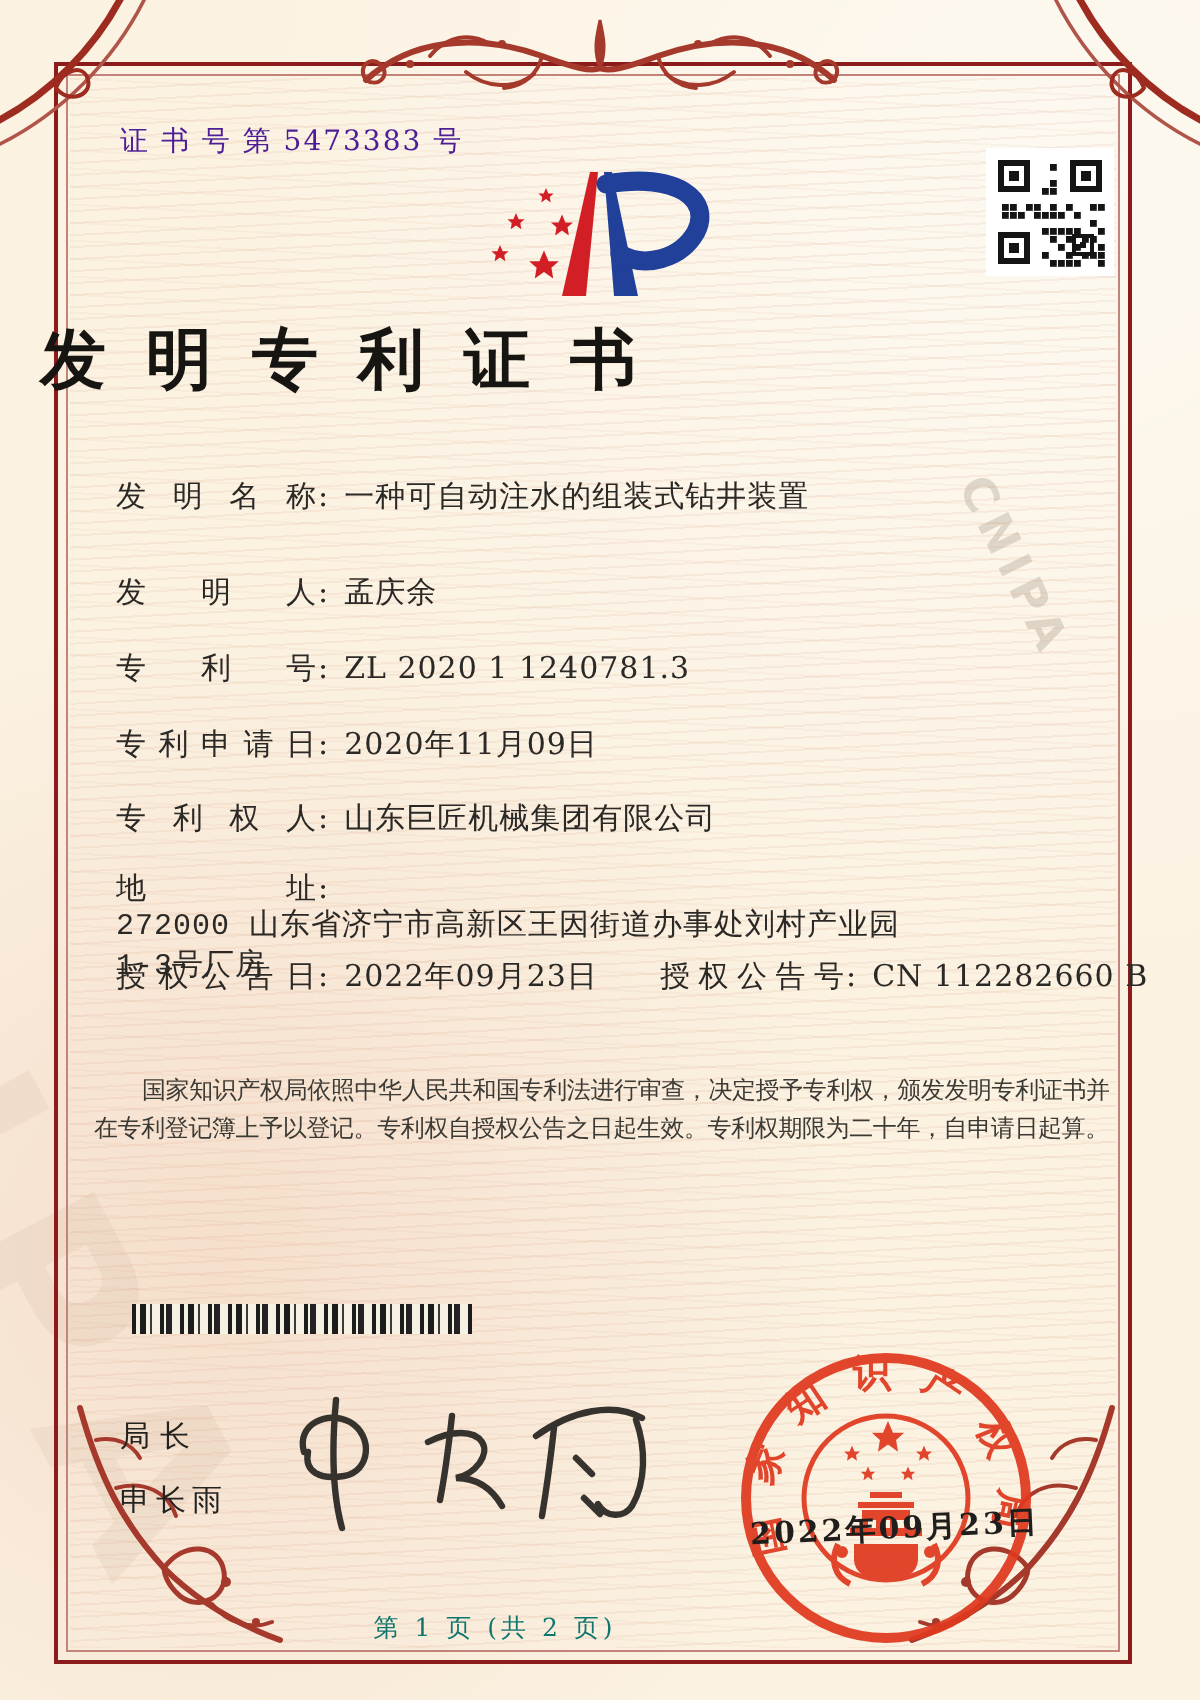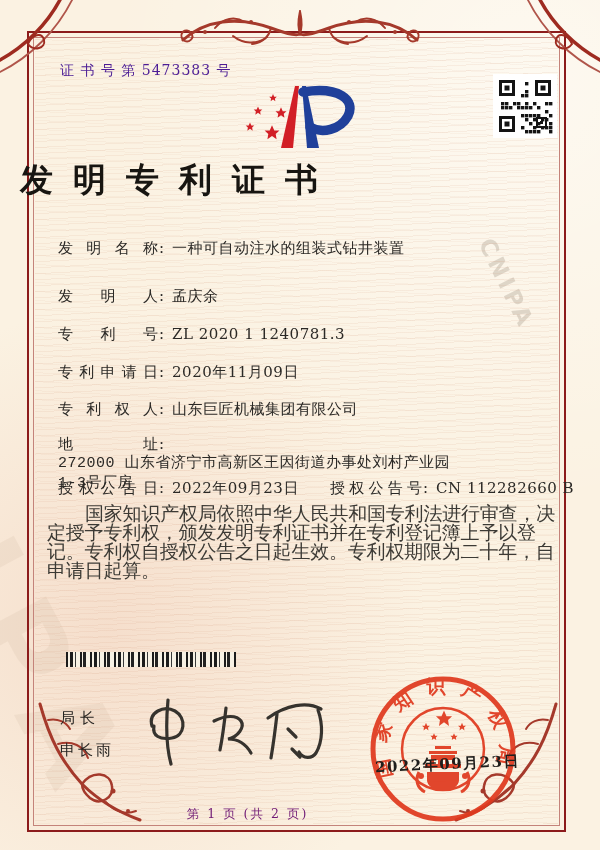"国家知识产权局依照中华人民共和国专利法进行审查，决定授予专利权，颁发发明专利证书" .paras { font-size: 19px -> 12px; top: 504px -> 536px }
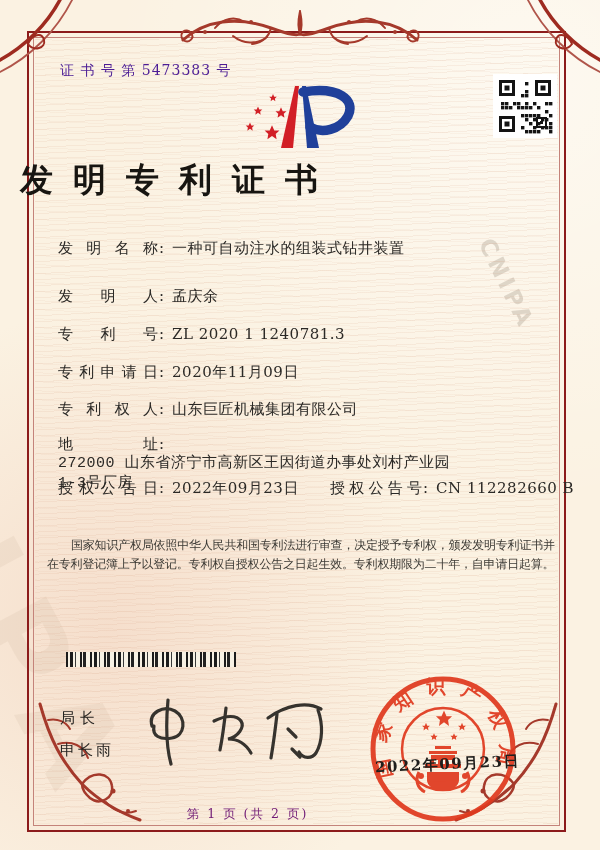"第 1 页 (共 2" .footer { color: #701a75 -> #0f766e }
